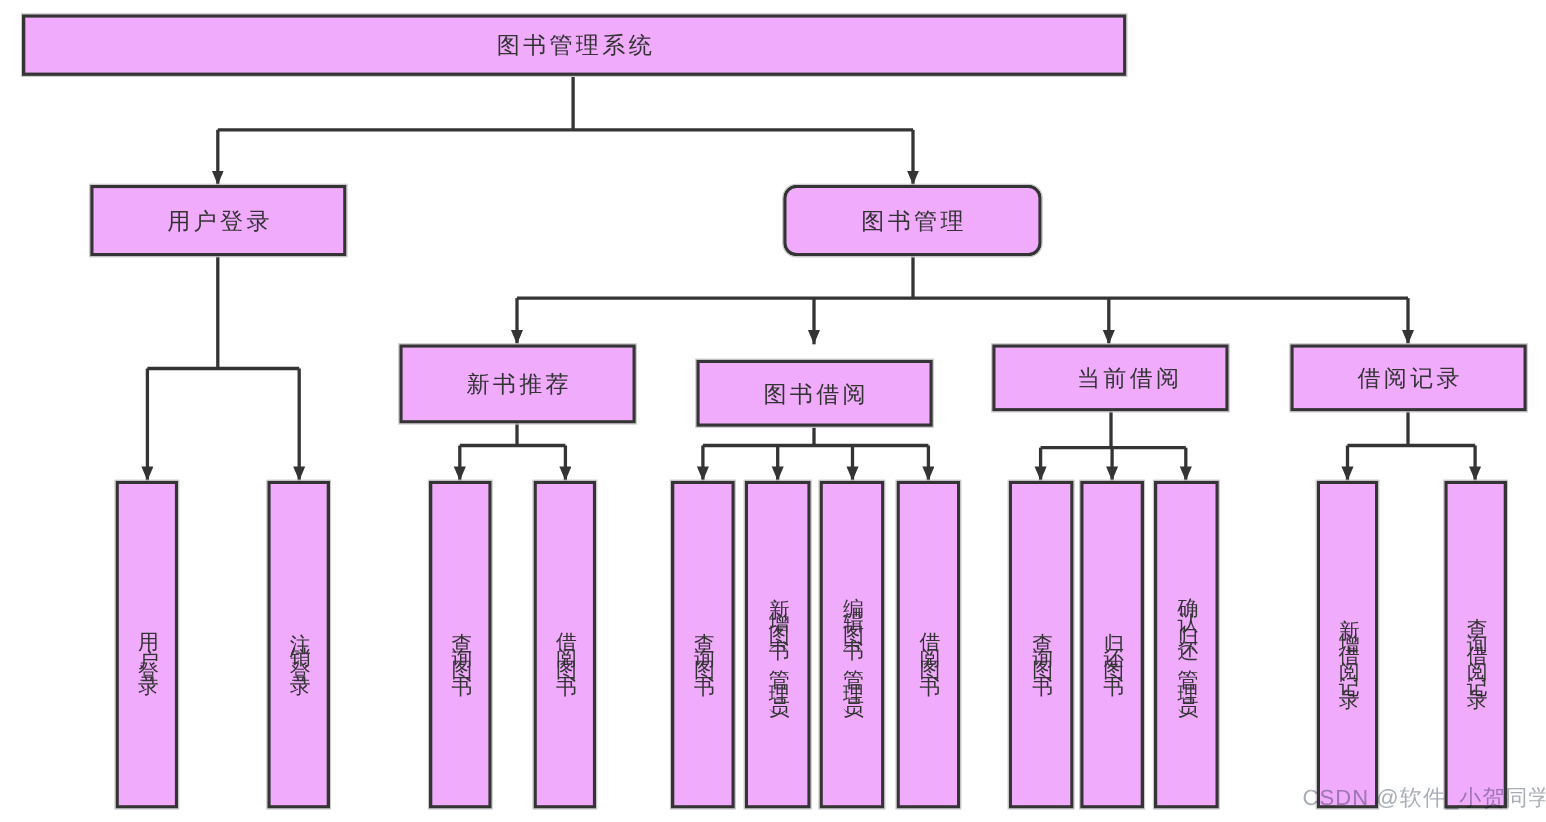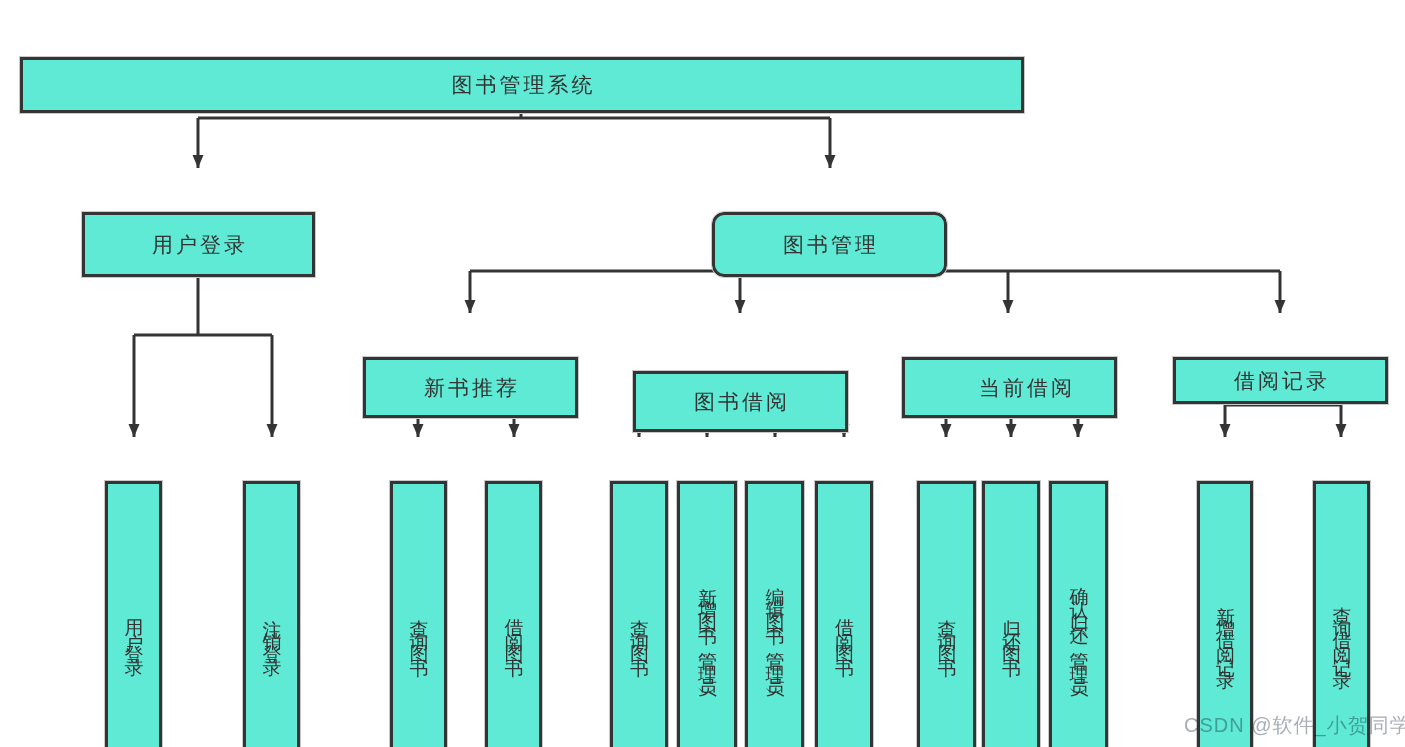"图书管理系统" .node { background: #5eead4 -> #f0abfc; margin-top: 44px -> none }
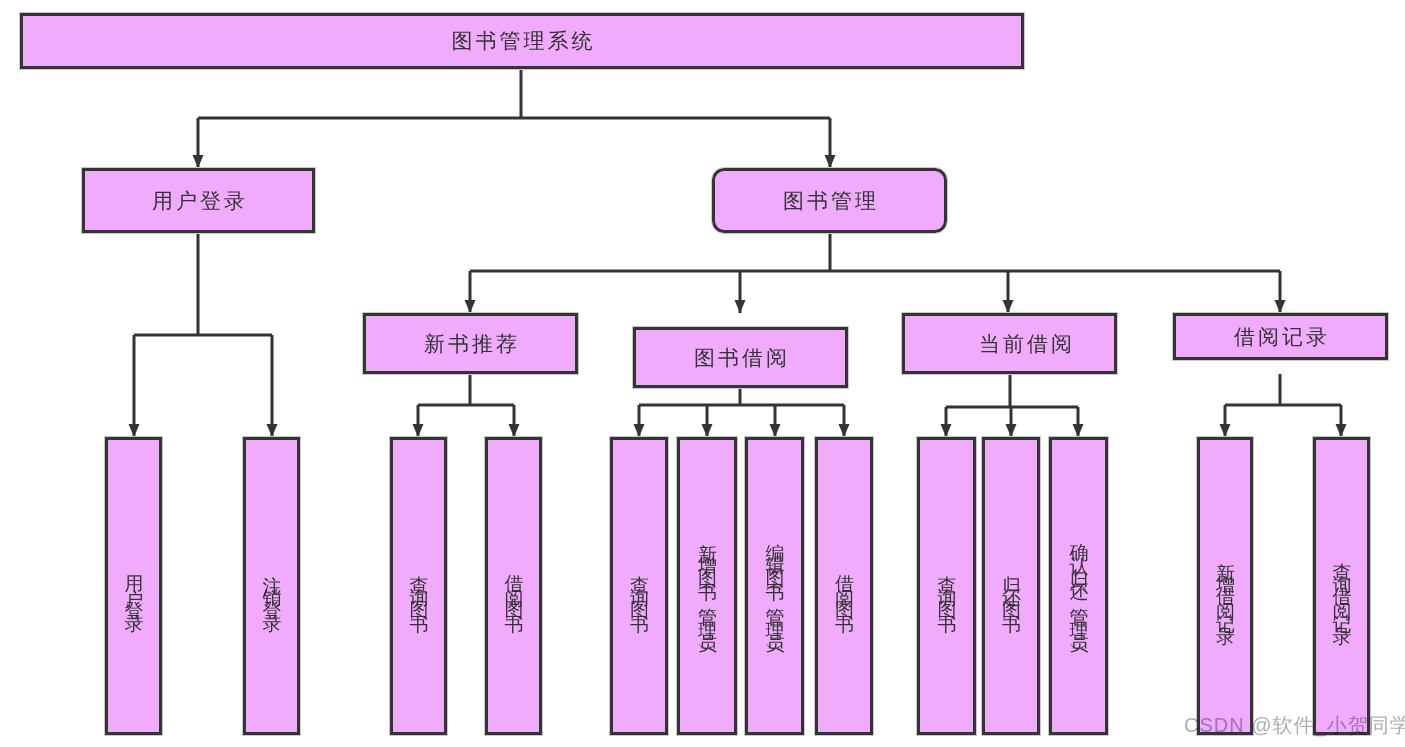"新书推荐" div.node { height: 61px -> 72px }
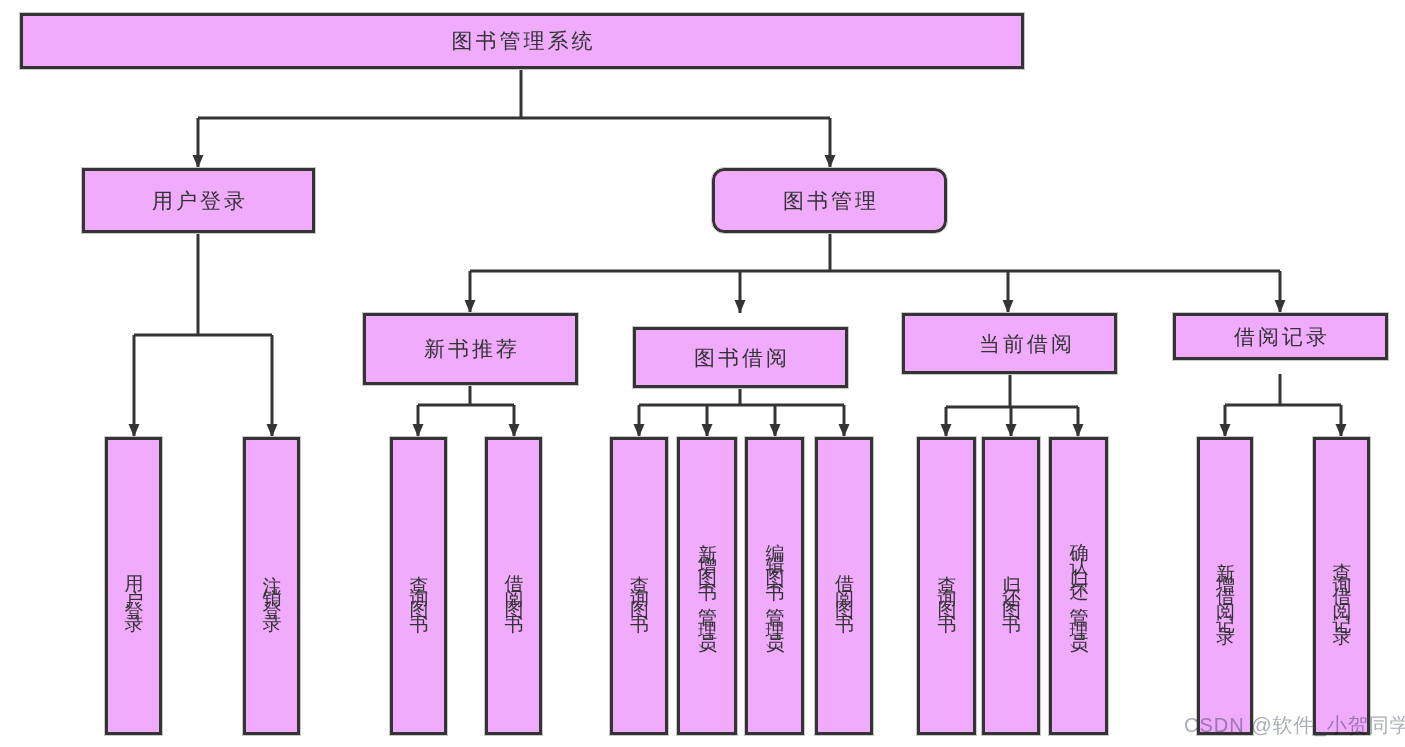"借阅记录" div.node { height: 47px -> 61px }
